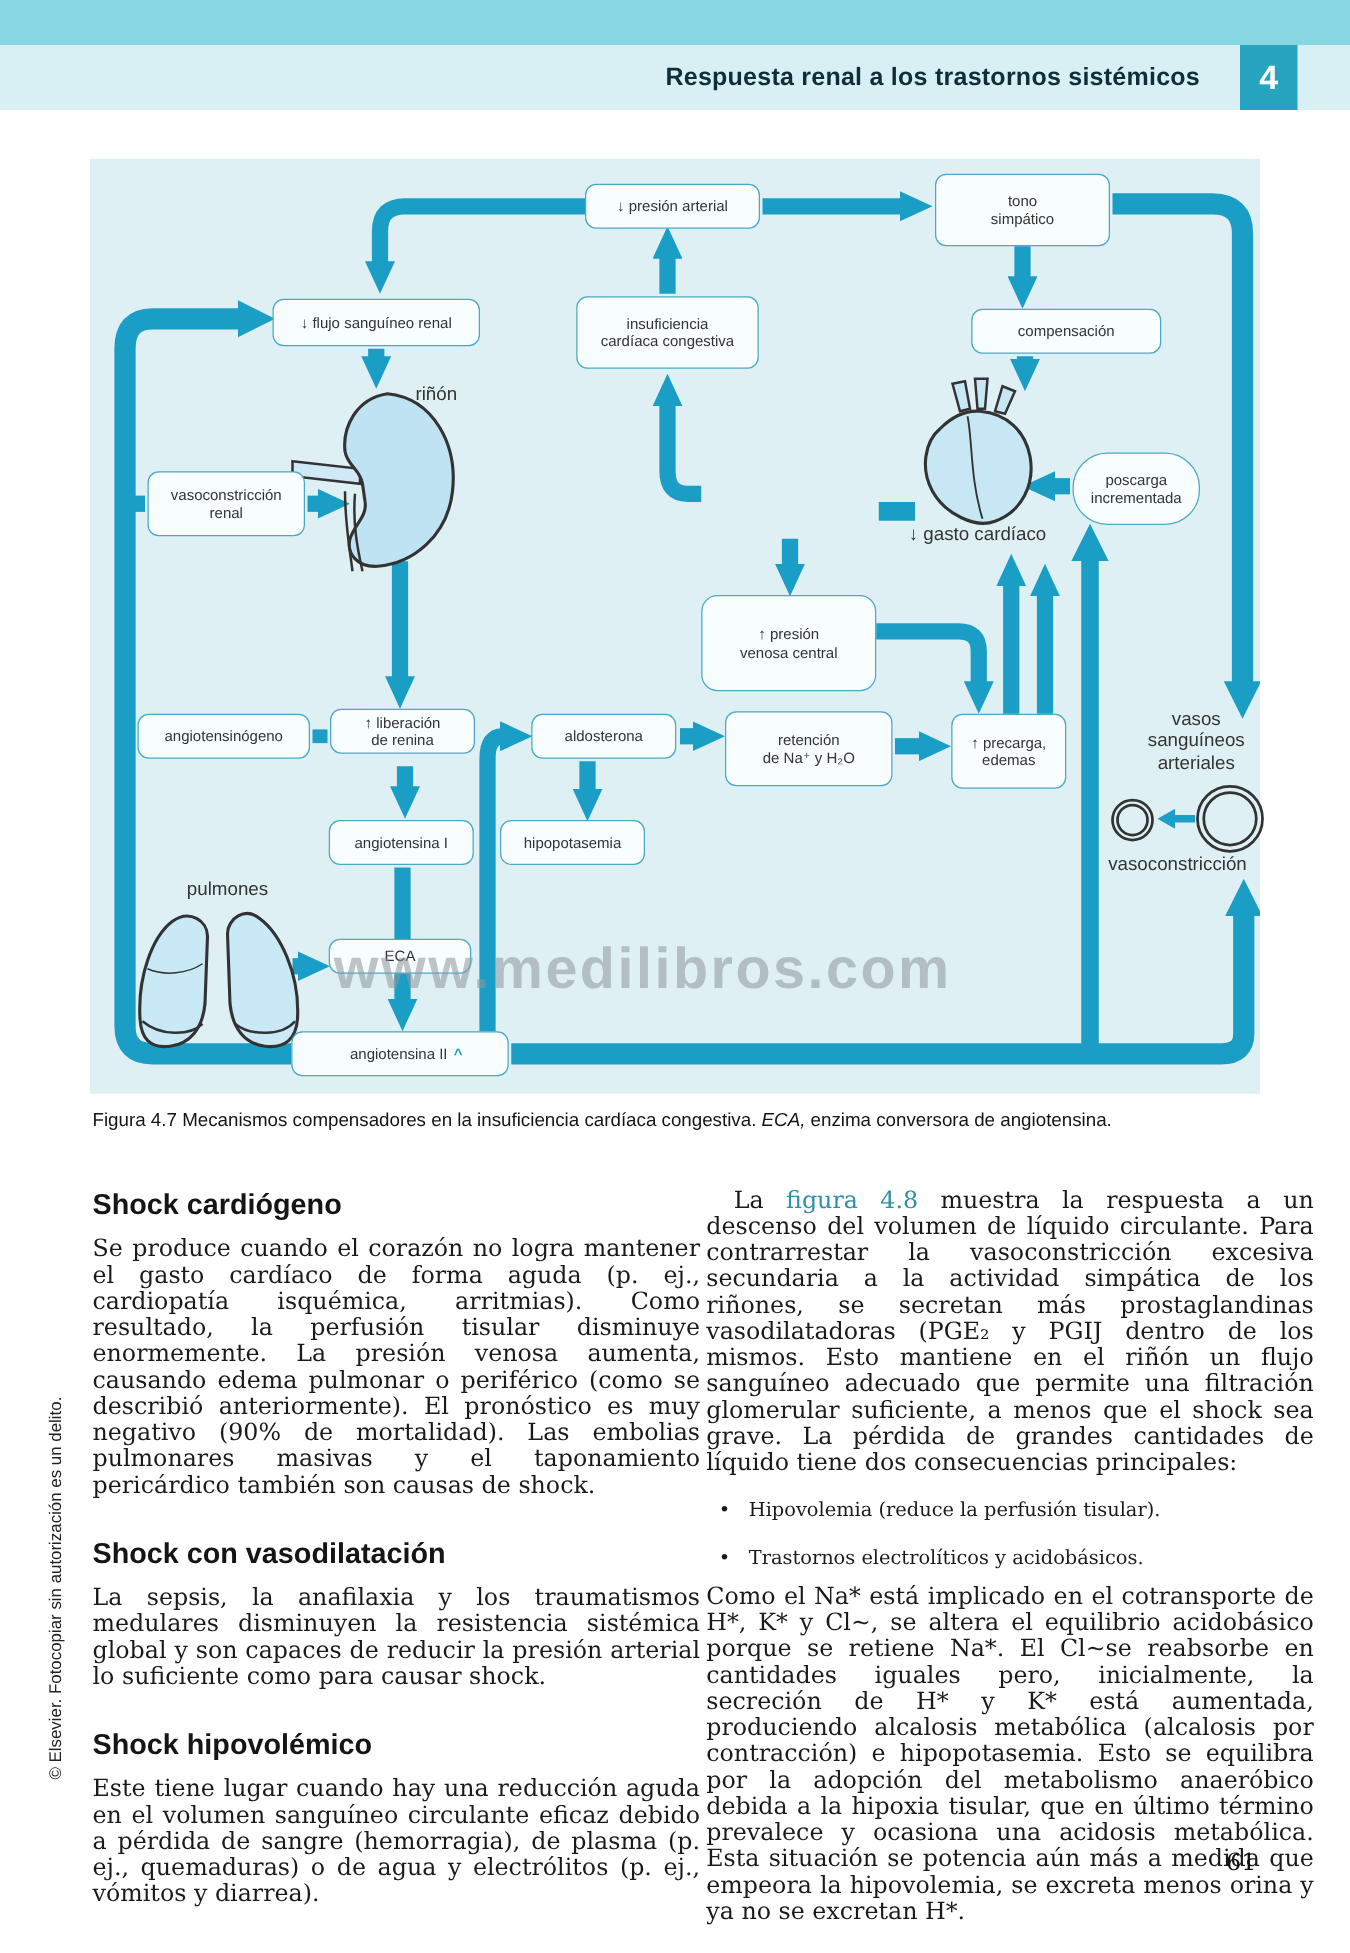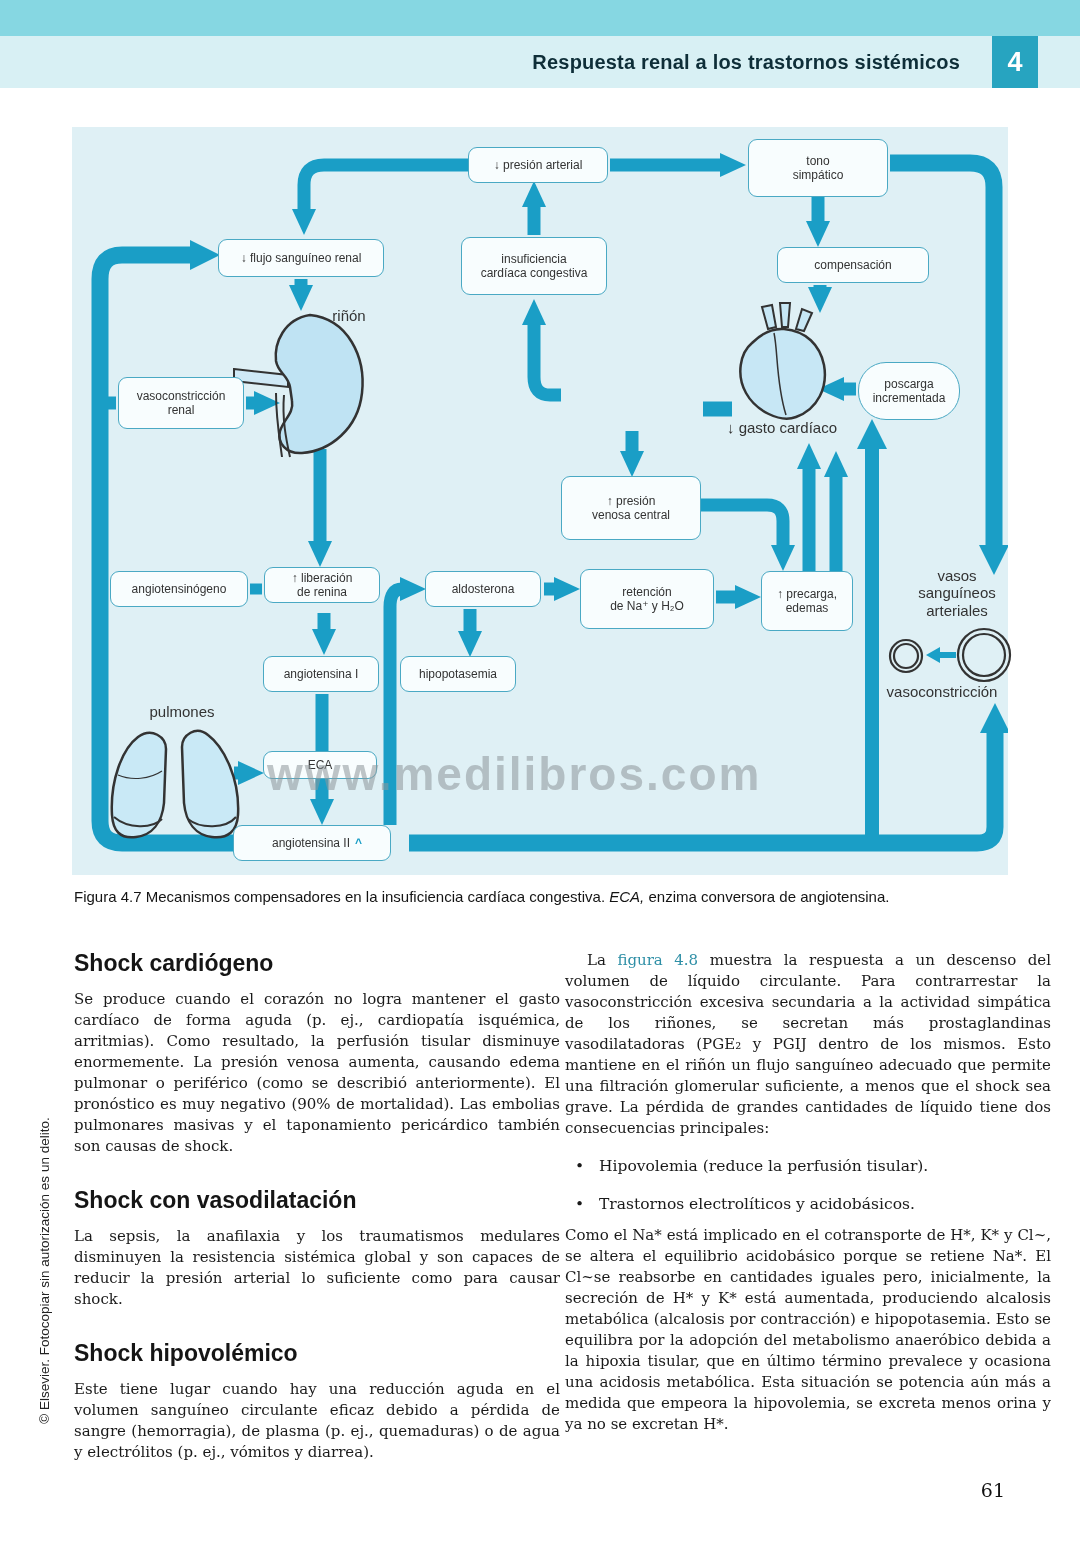"↑ presión" div.node { border-radius: none -> 13px; height: 64px -> 77px }
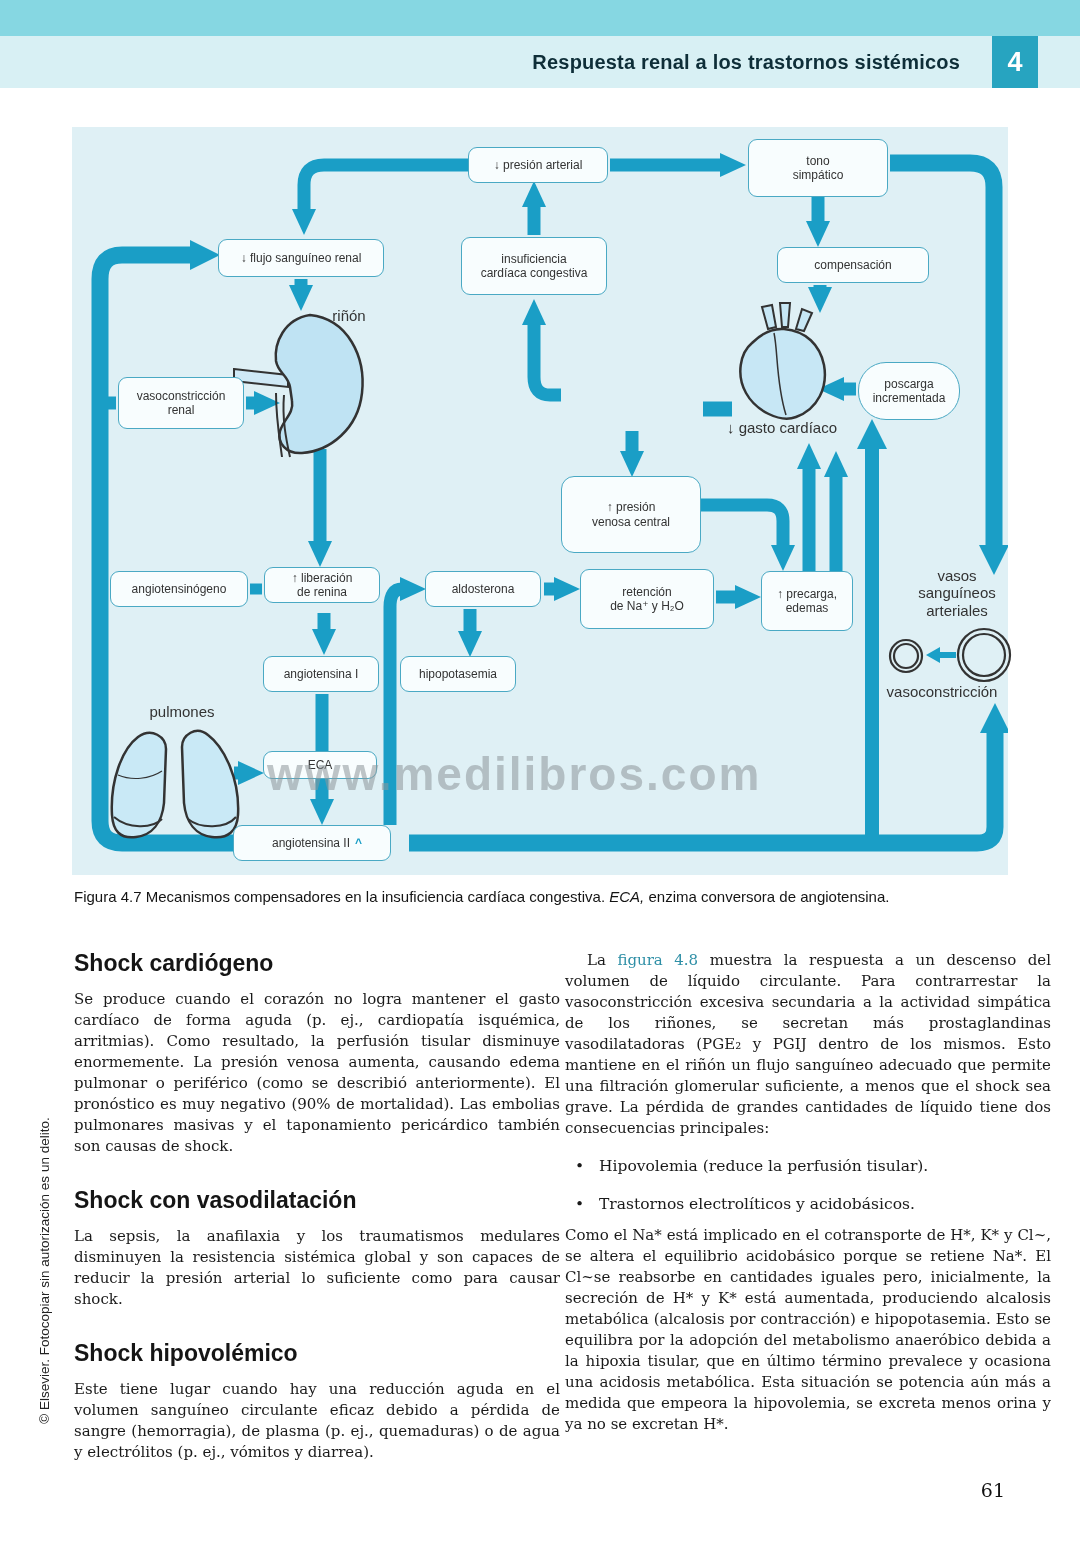"angiotensina II" div.node { width: 158px -> 174px }
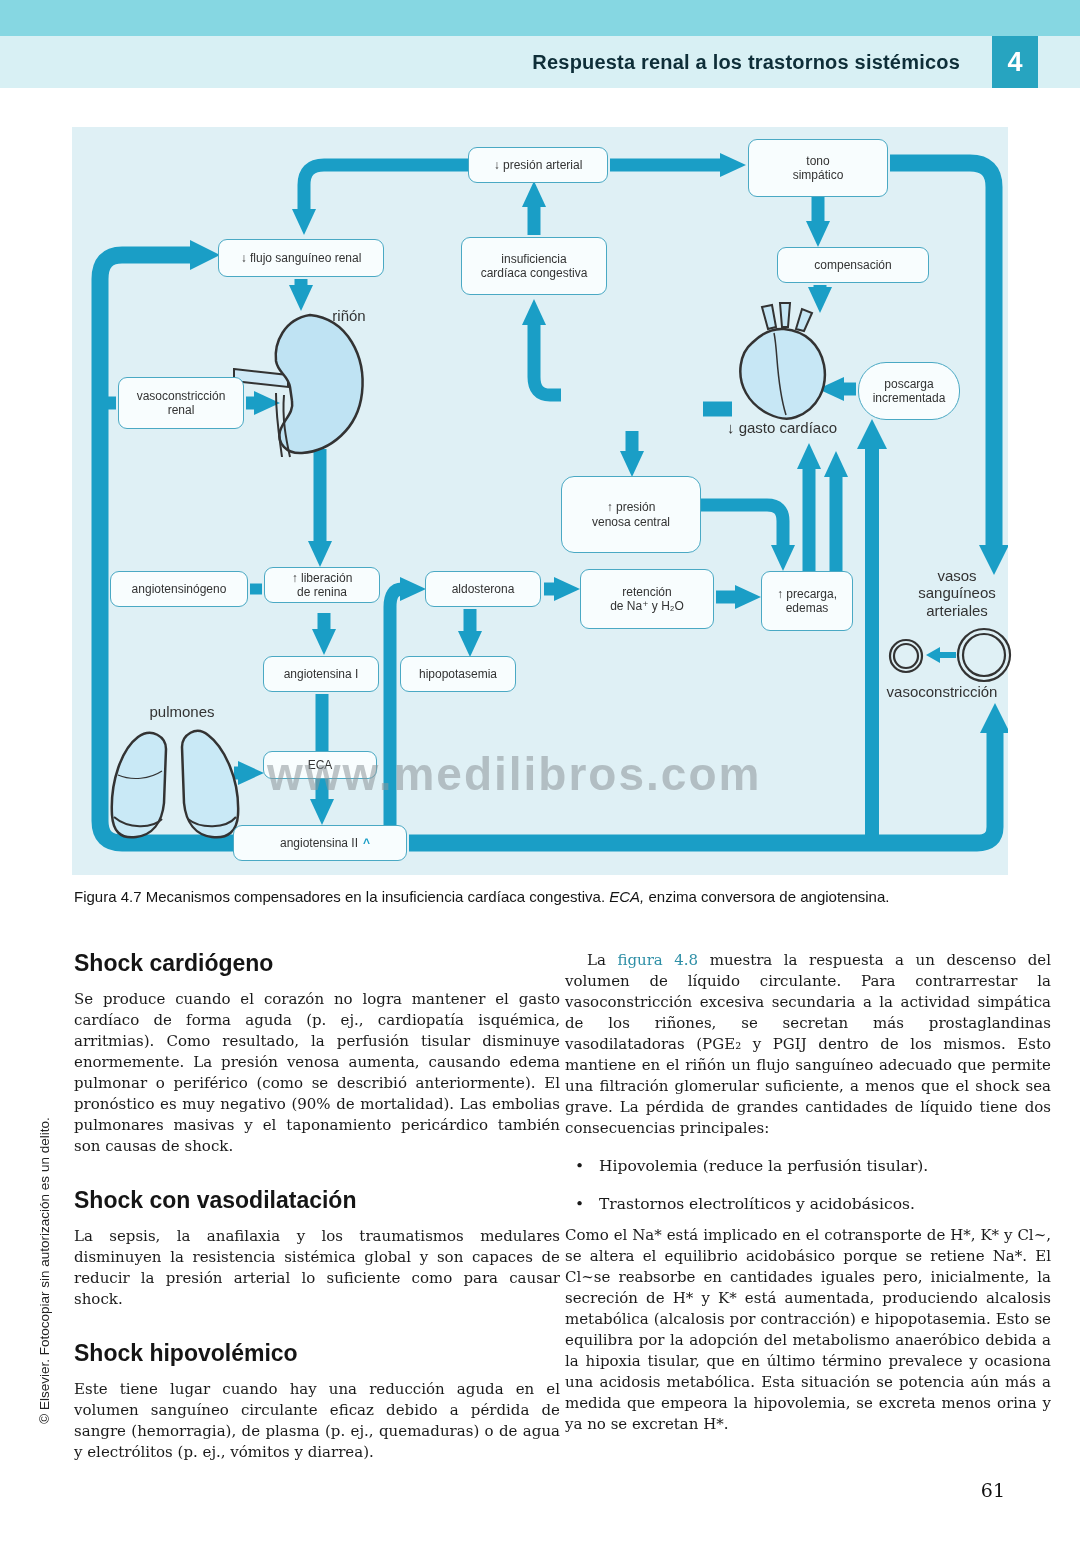"La figura 4.8 muestra la" .col p { font-size: 15px -> 19px }
